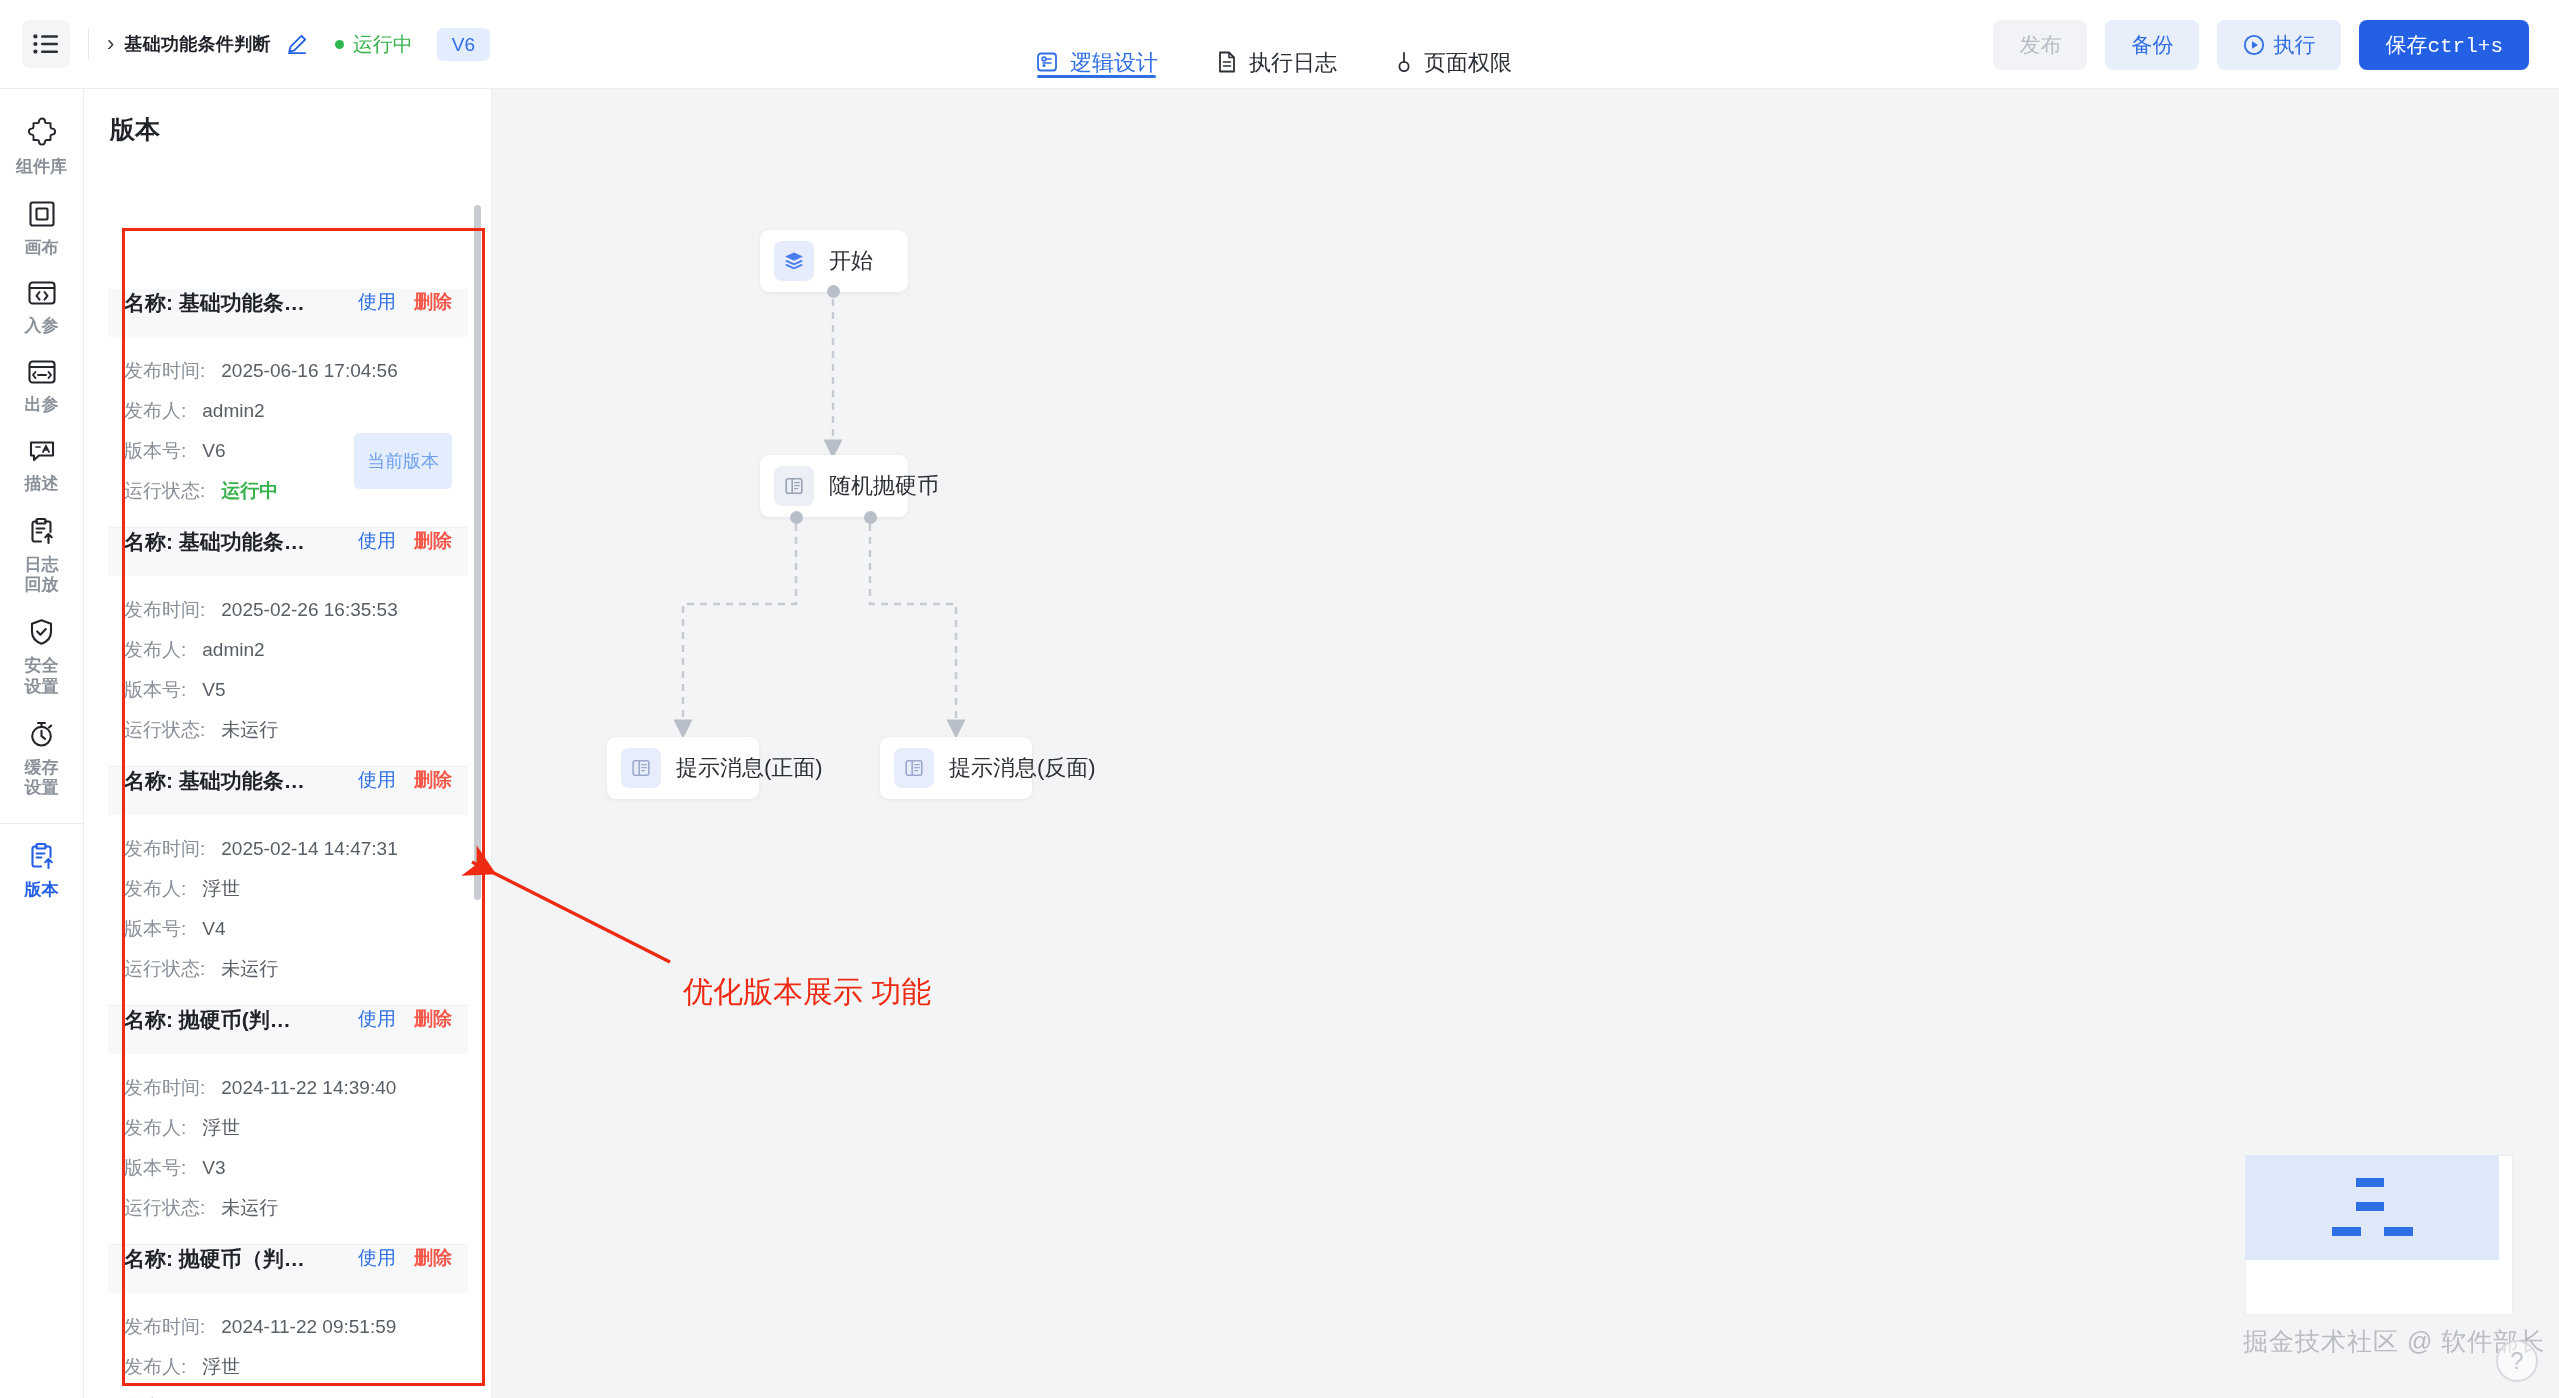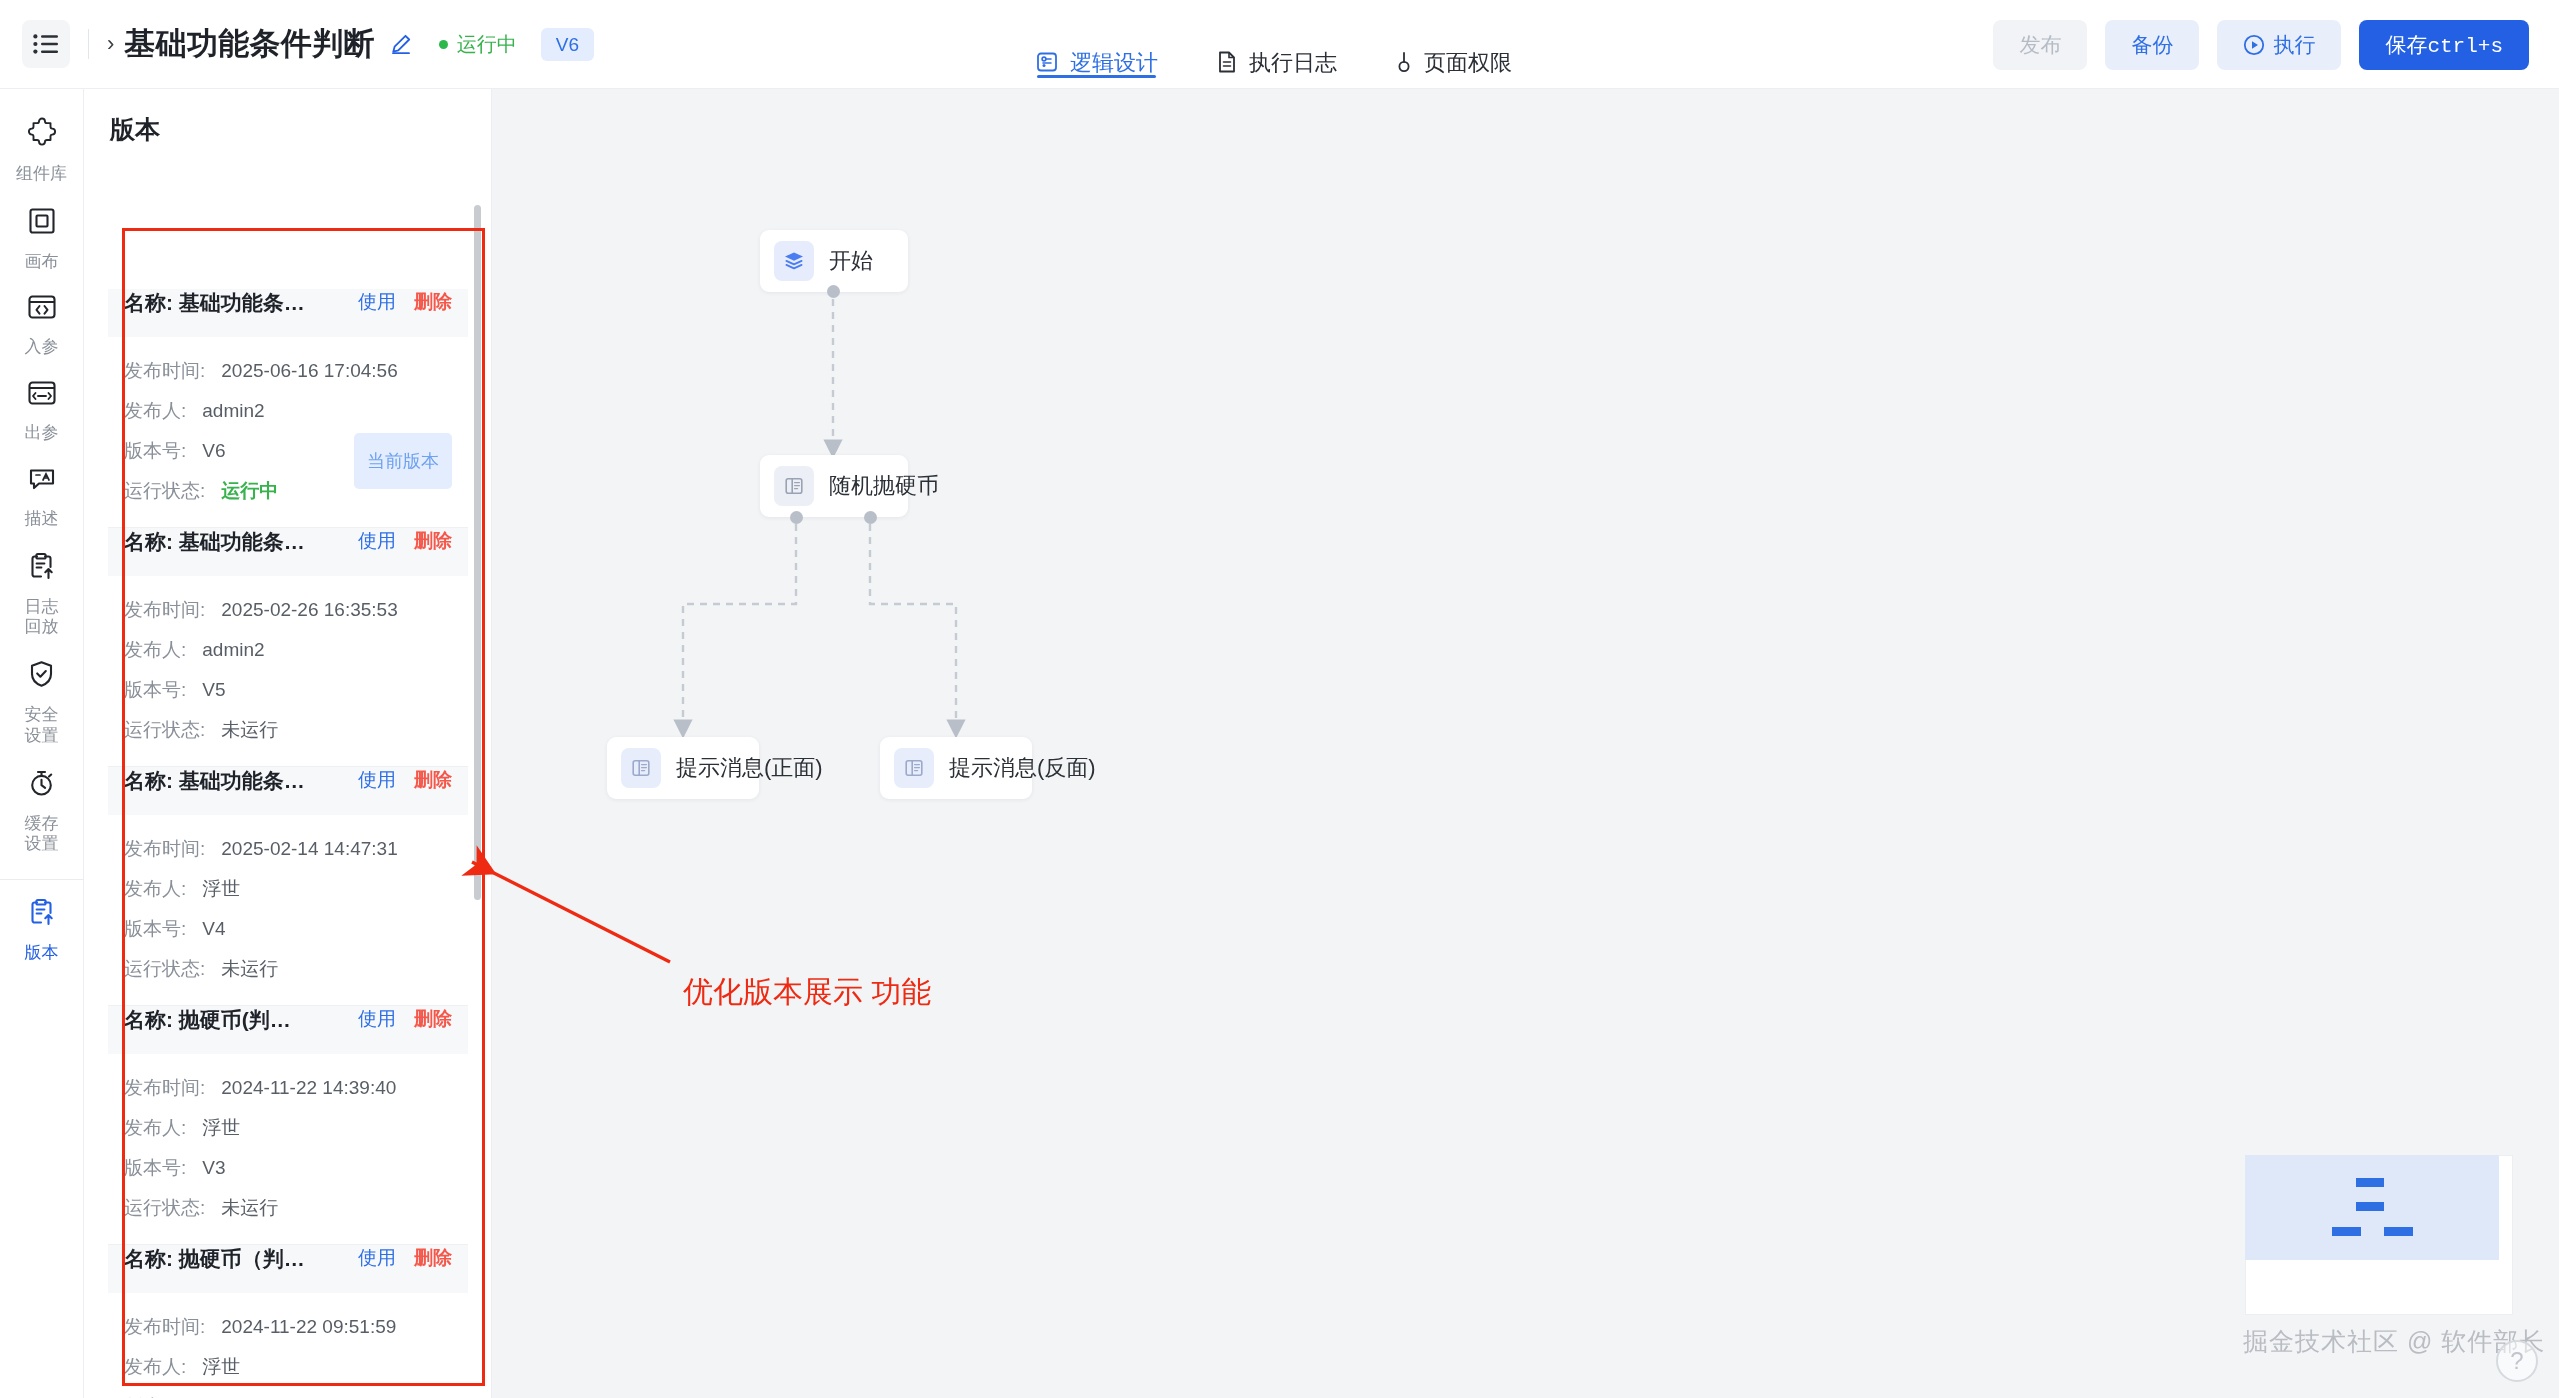"基础功能条件判断" .flow-title { font-size: 31px -> 18px }
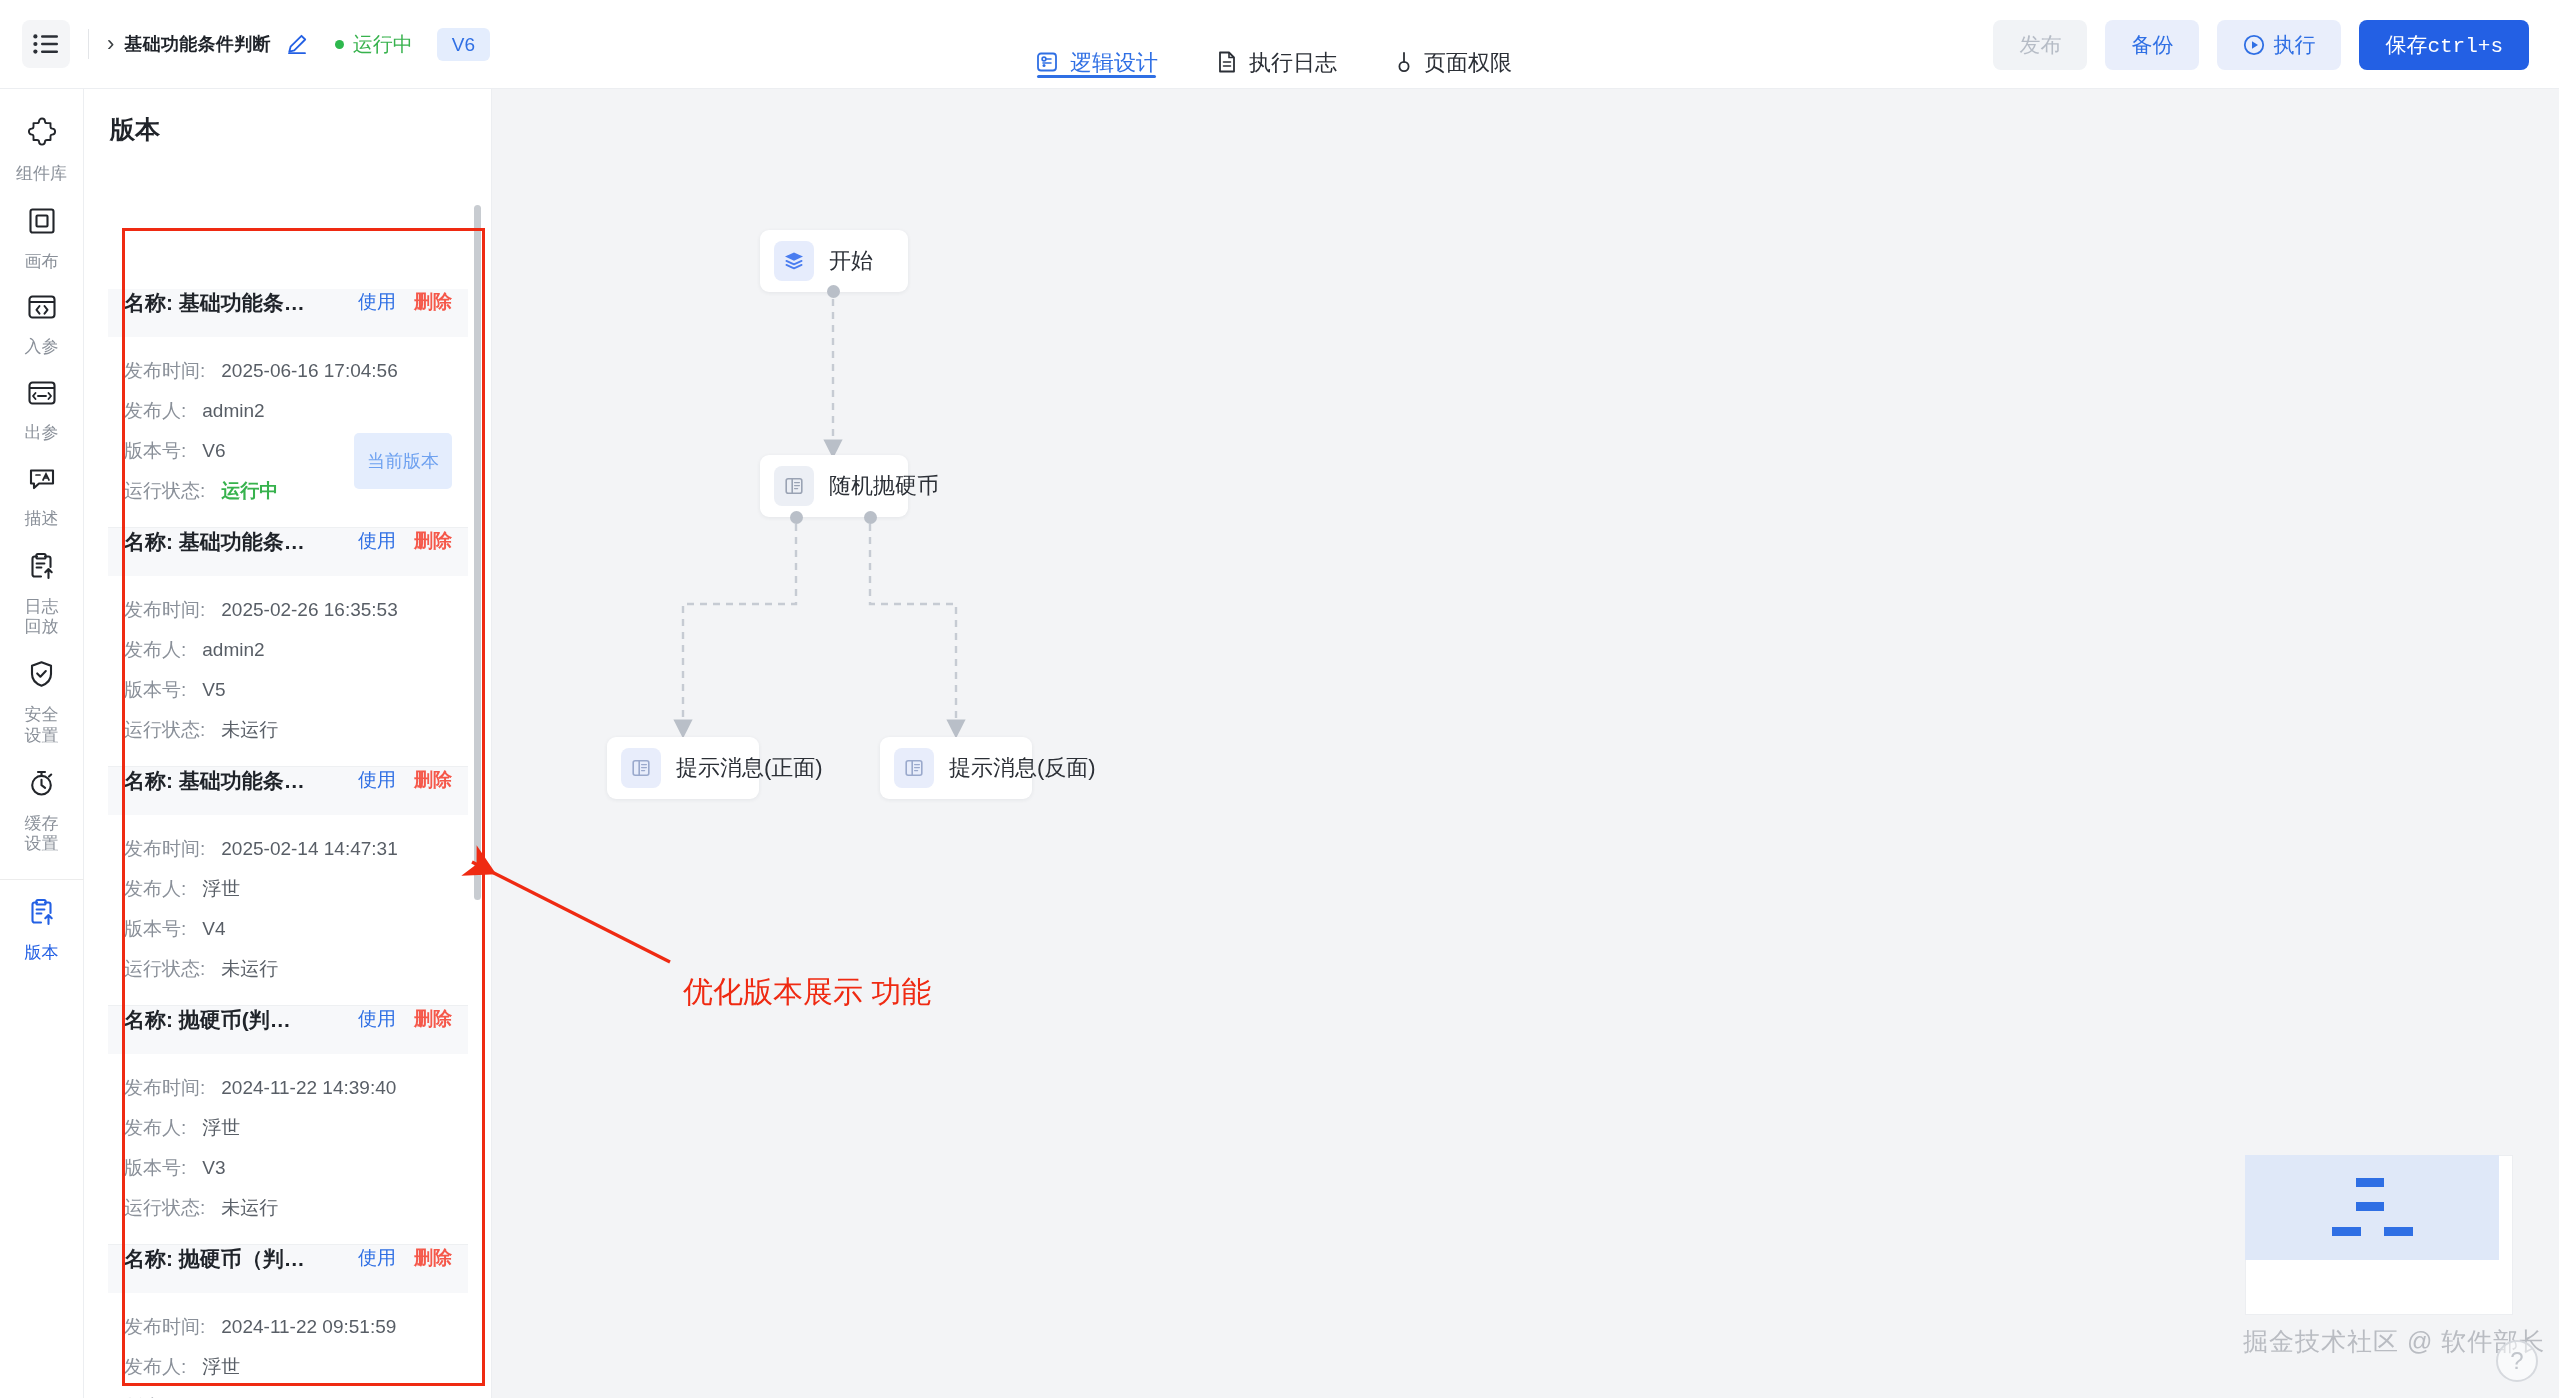"组件库" .rail-item { font-weight: none -> bold; gap: 13px -> 6px }
